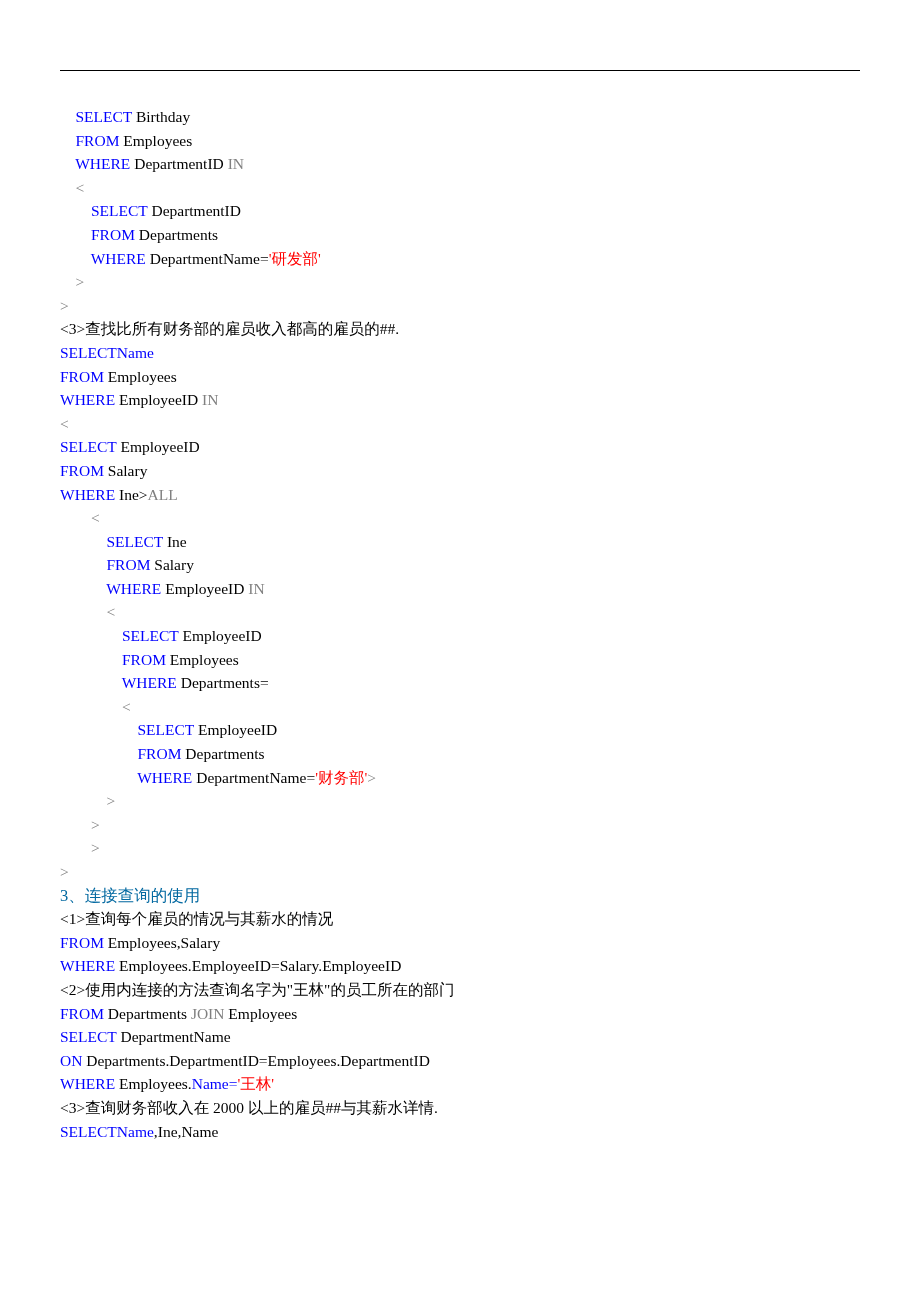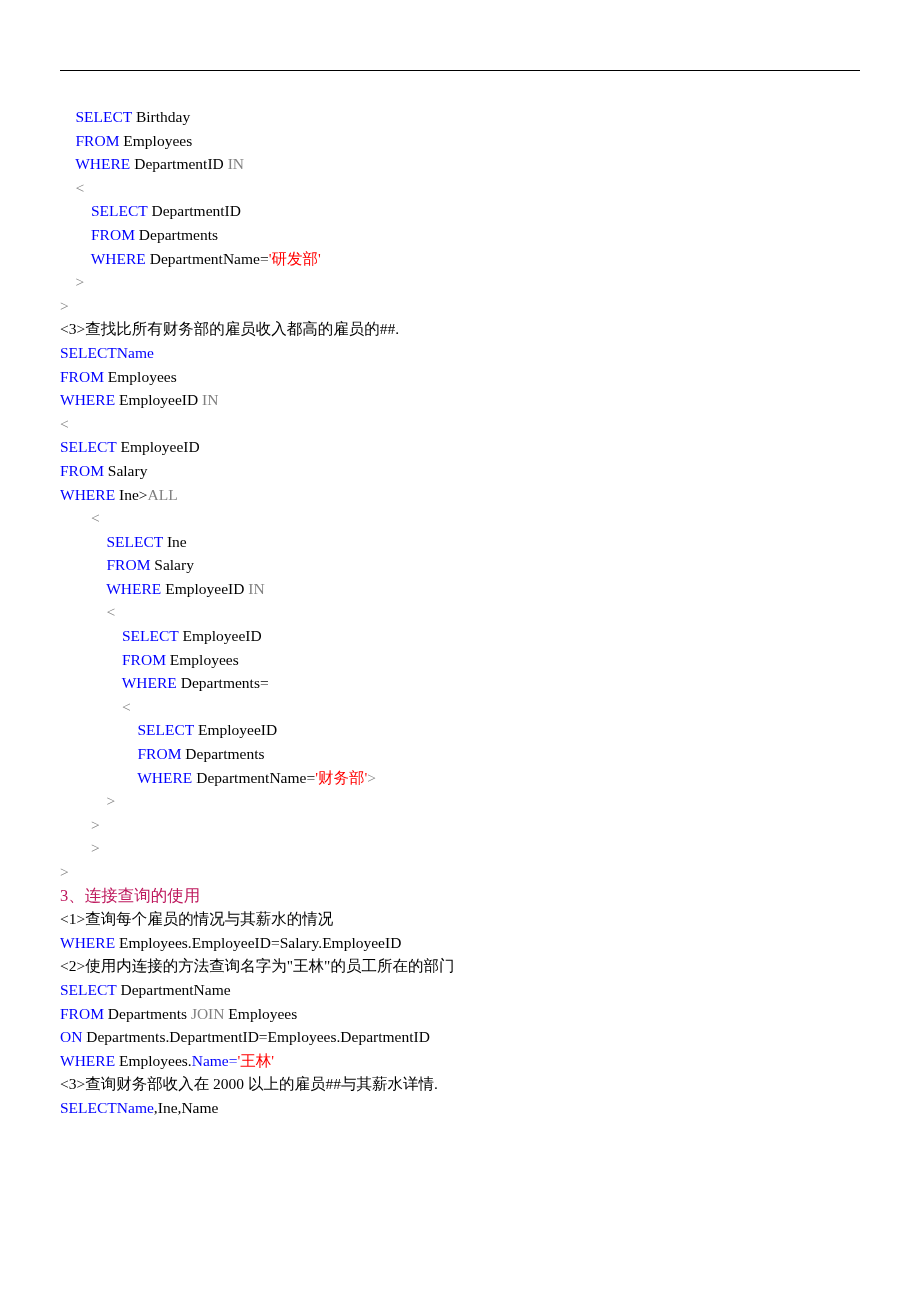"3、连接查询的使用" .hd { color: #be185d -> #0369a1 }
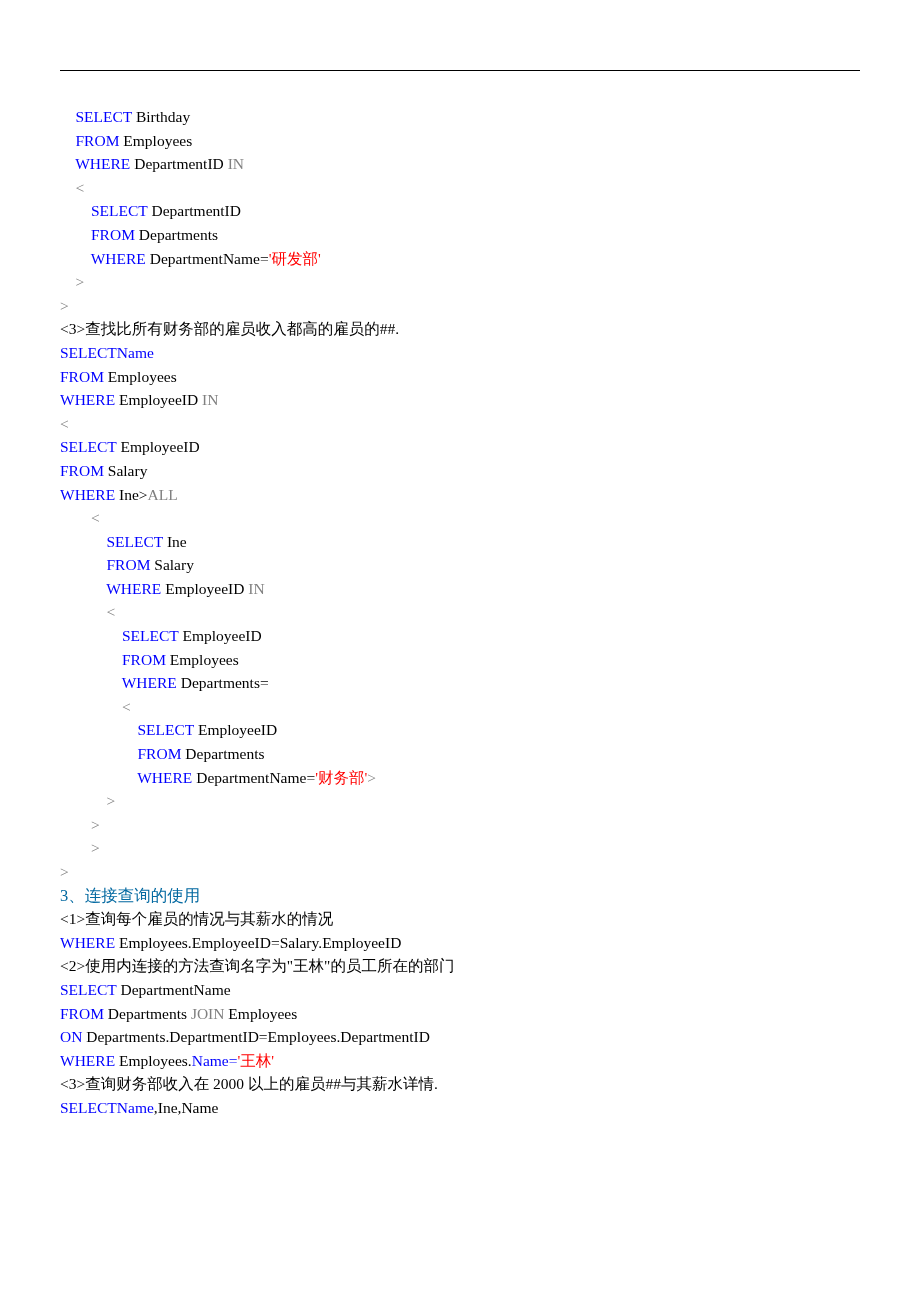"FROM Employees,Salary" div.line { html: none -> <div><span>FROM</span><span> Employees,Salary</span></div> }
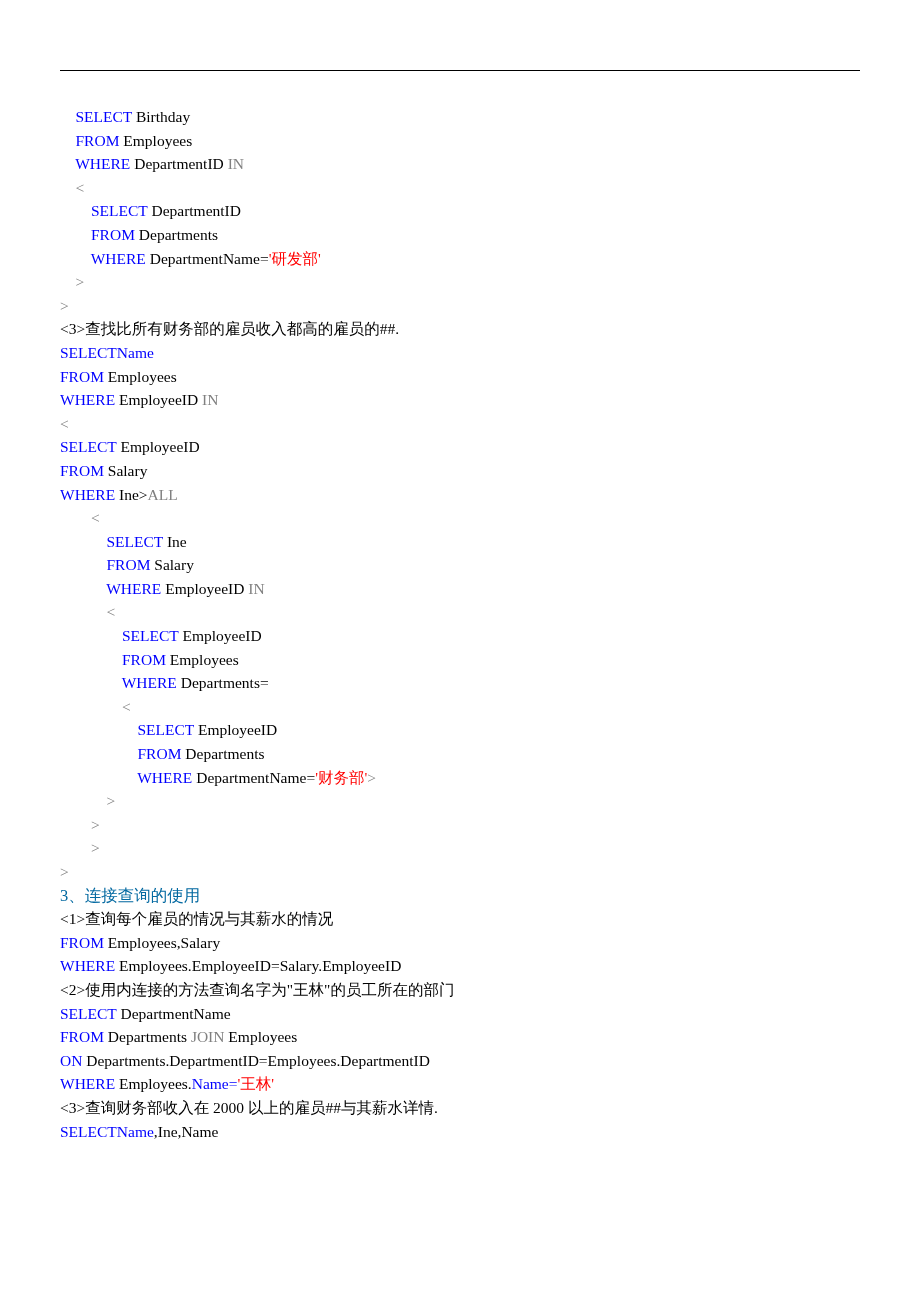"SELECT DepartmentName" div.line { order: before "FROM Departments JOIN Employees" -> after "FROM Departments JOIN Employees" }
